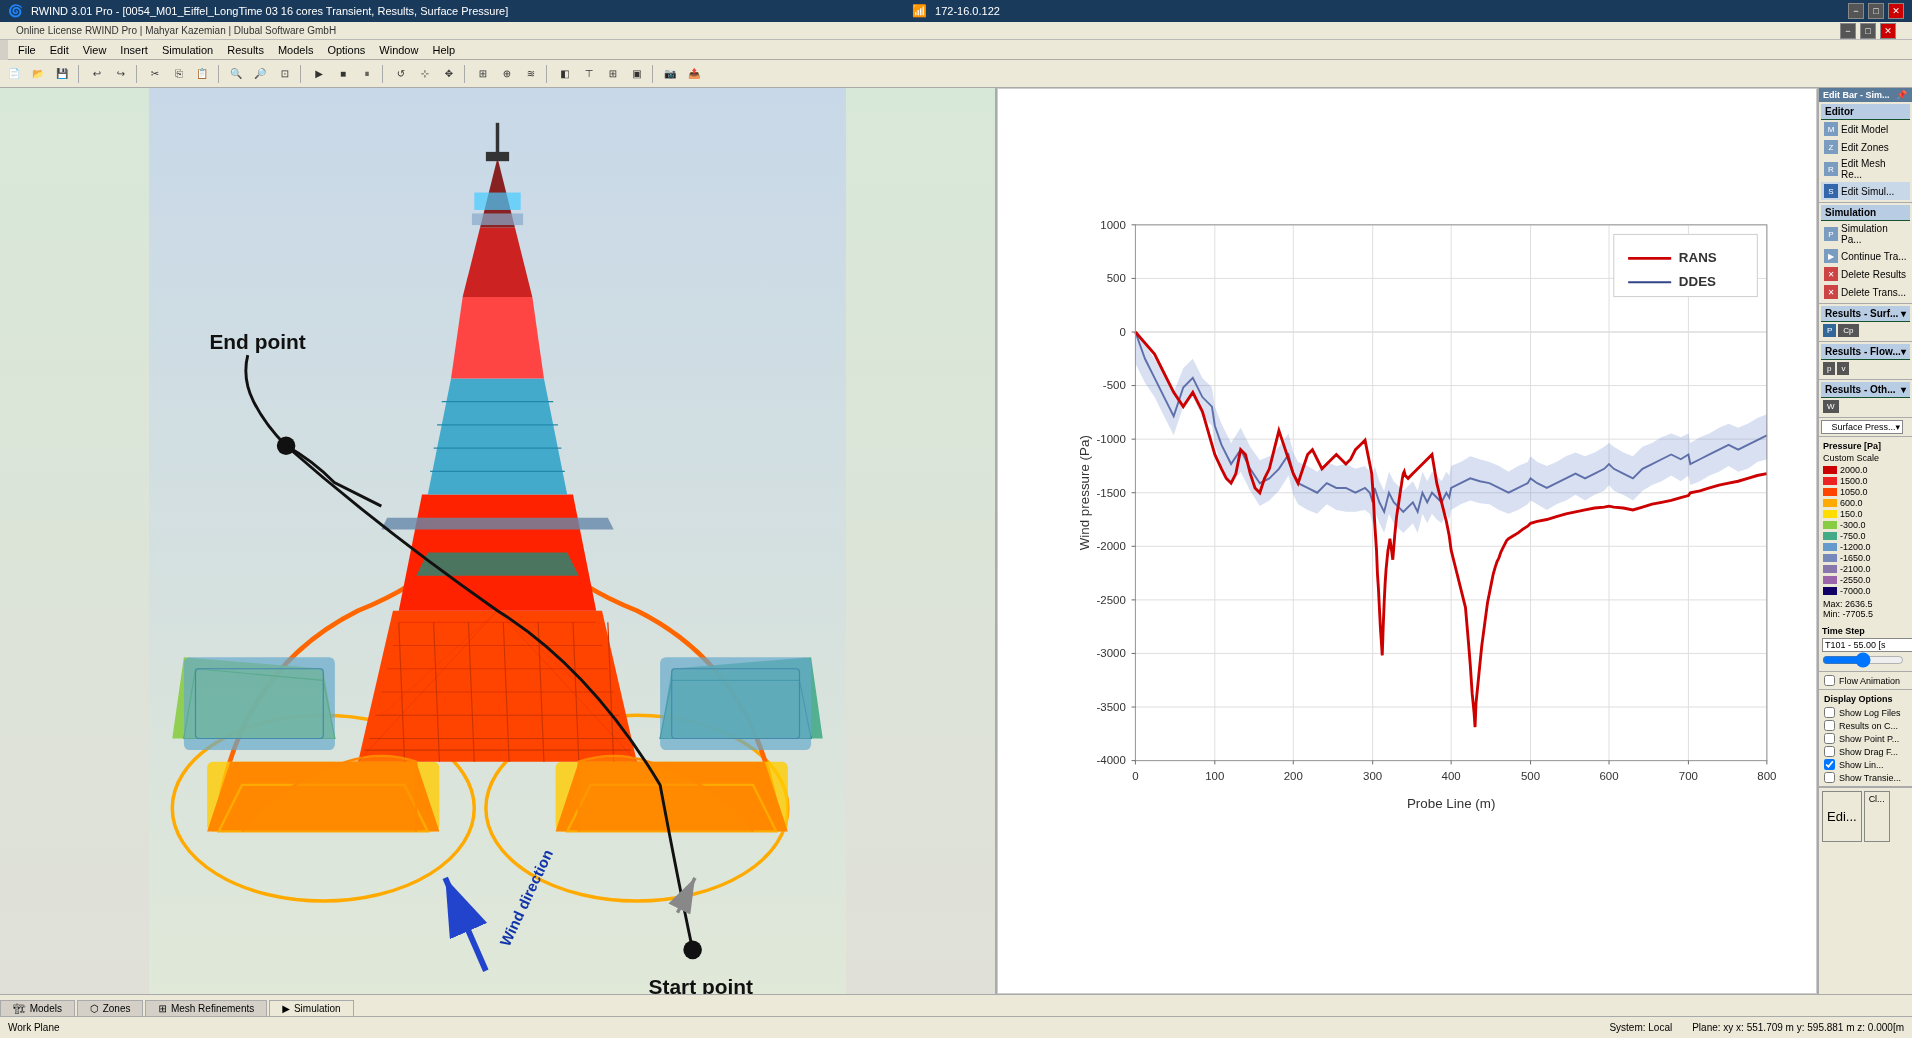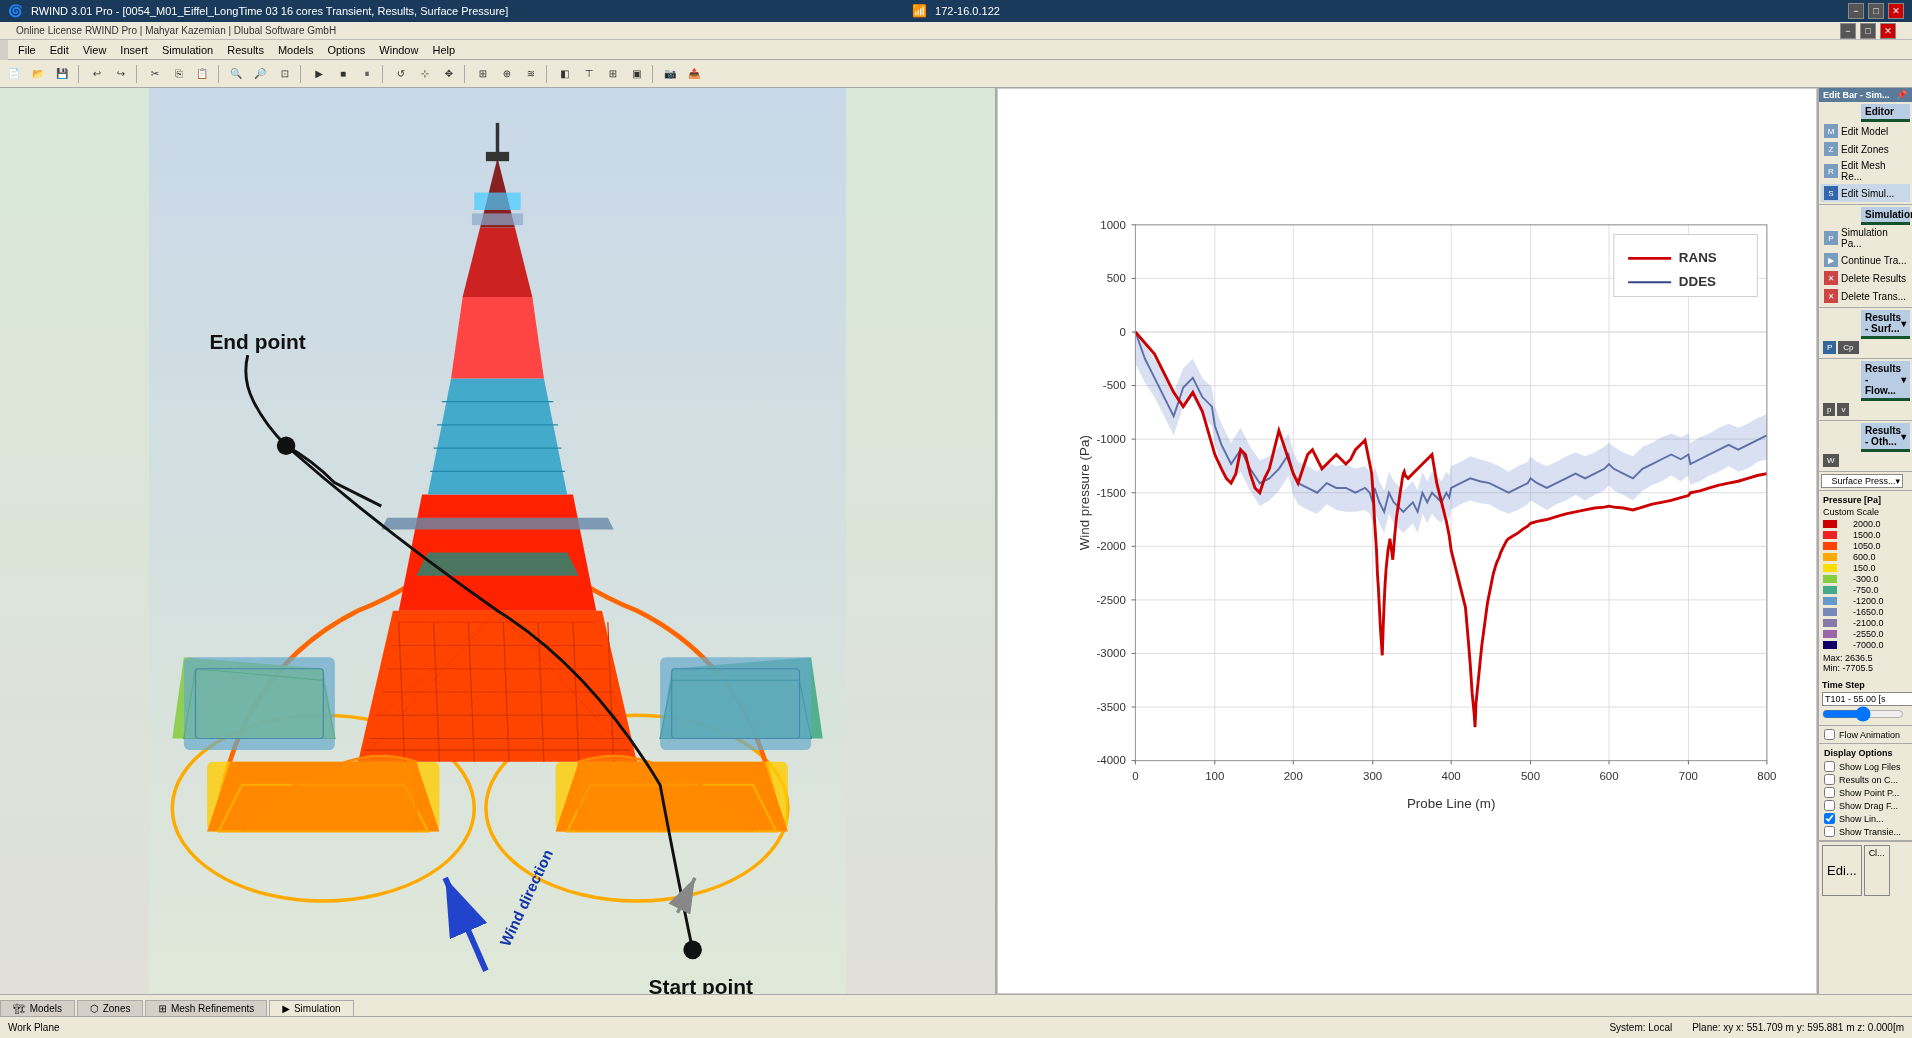"Editor" .rp-section-title { border-bottom: 3px solid #14532d -> 1px solid #14532d; margin-left: 40px -> none }
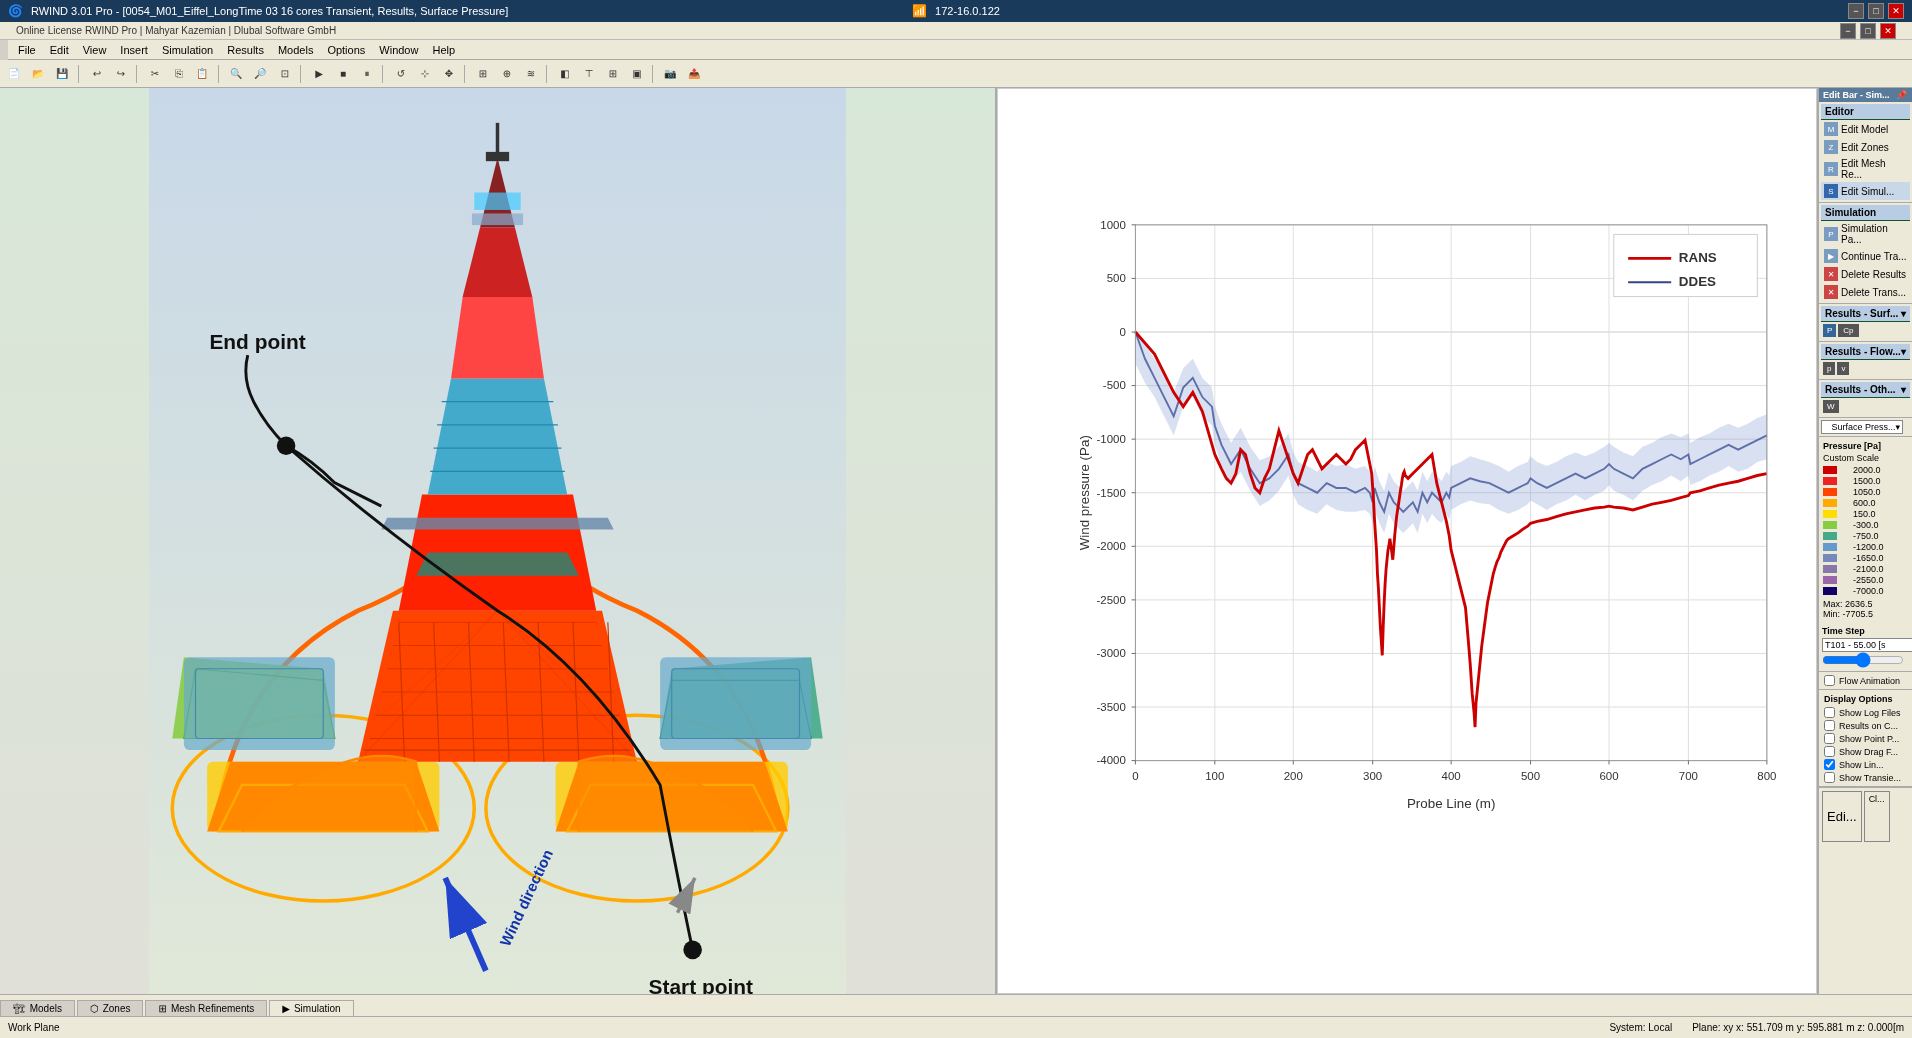"2000.0" .color-bar-row { gap: 16px -> 3px }
